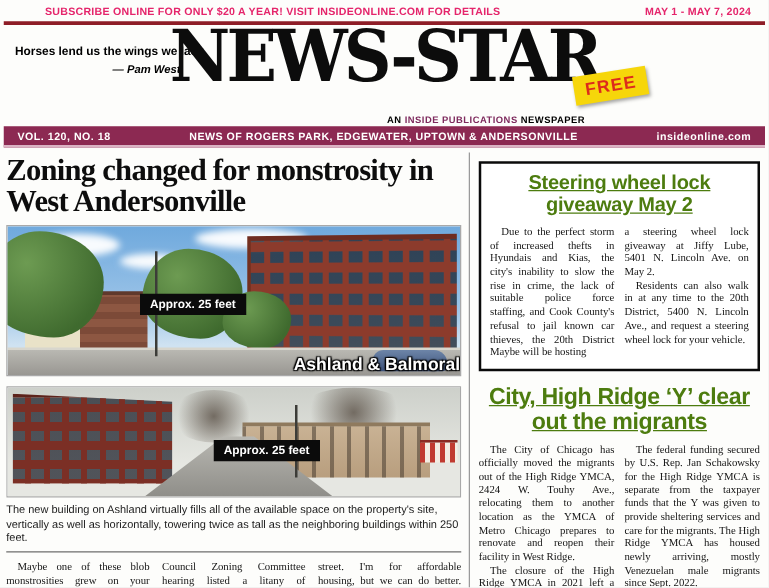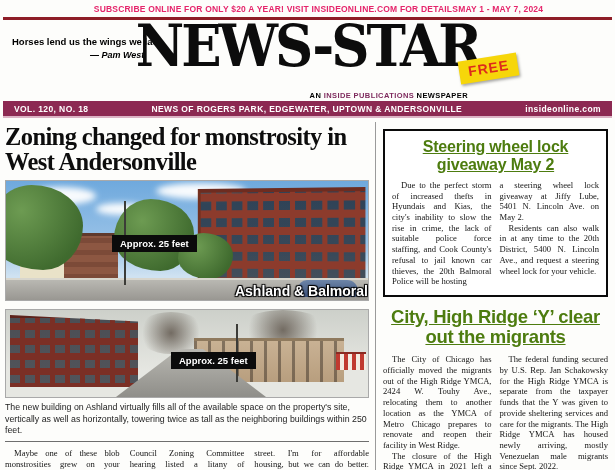"SUBSCRIBE ONLINE FOR ONLY $20" .topbanner { justify-content: center -> space-between }
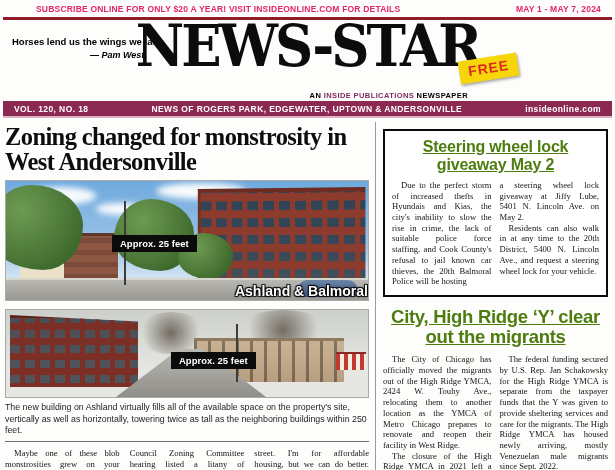"Due to the perfect storm" p.ind { text: Balmoral Police -> District Maybe }
